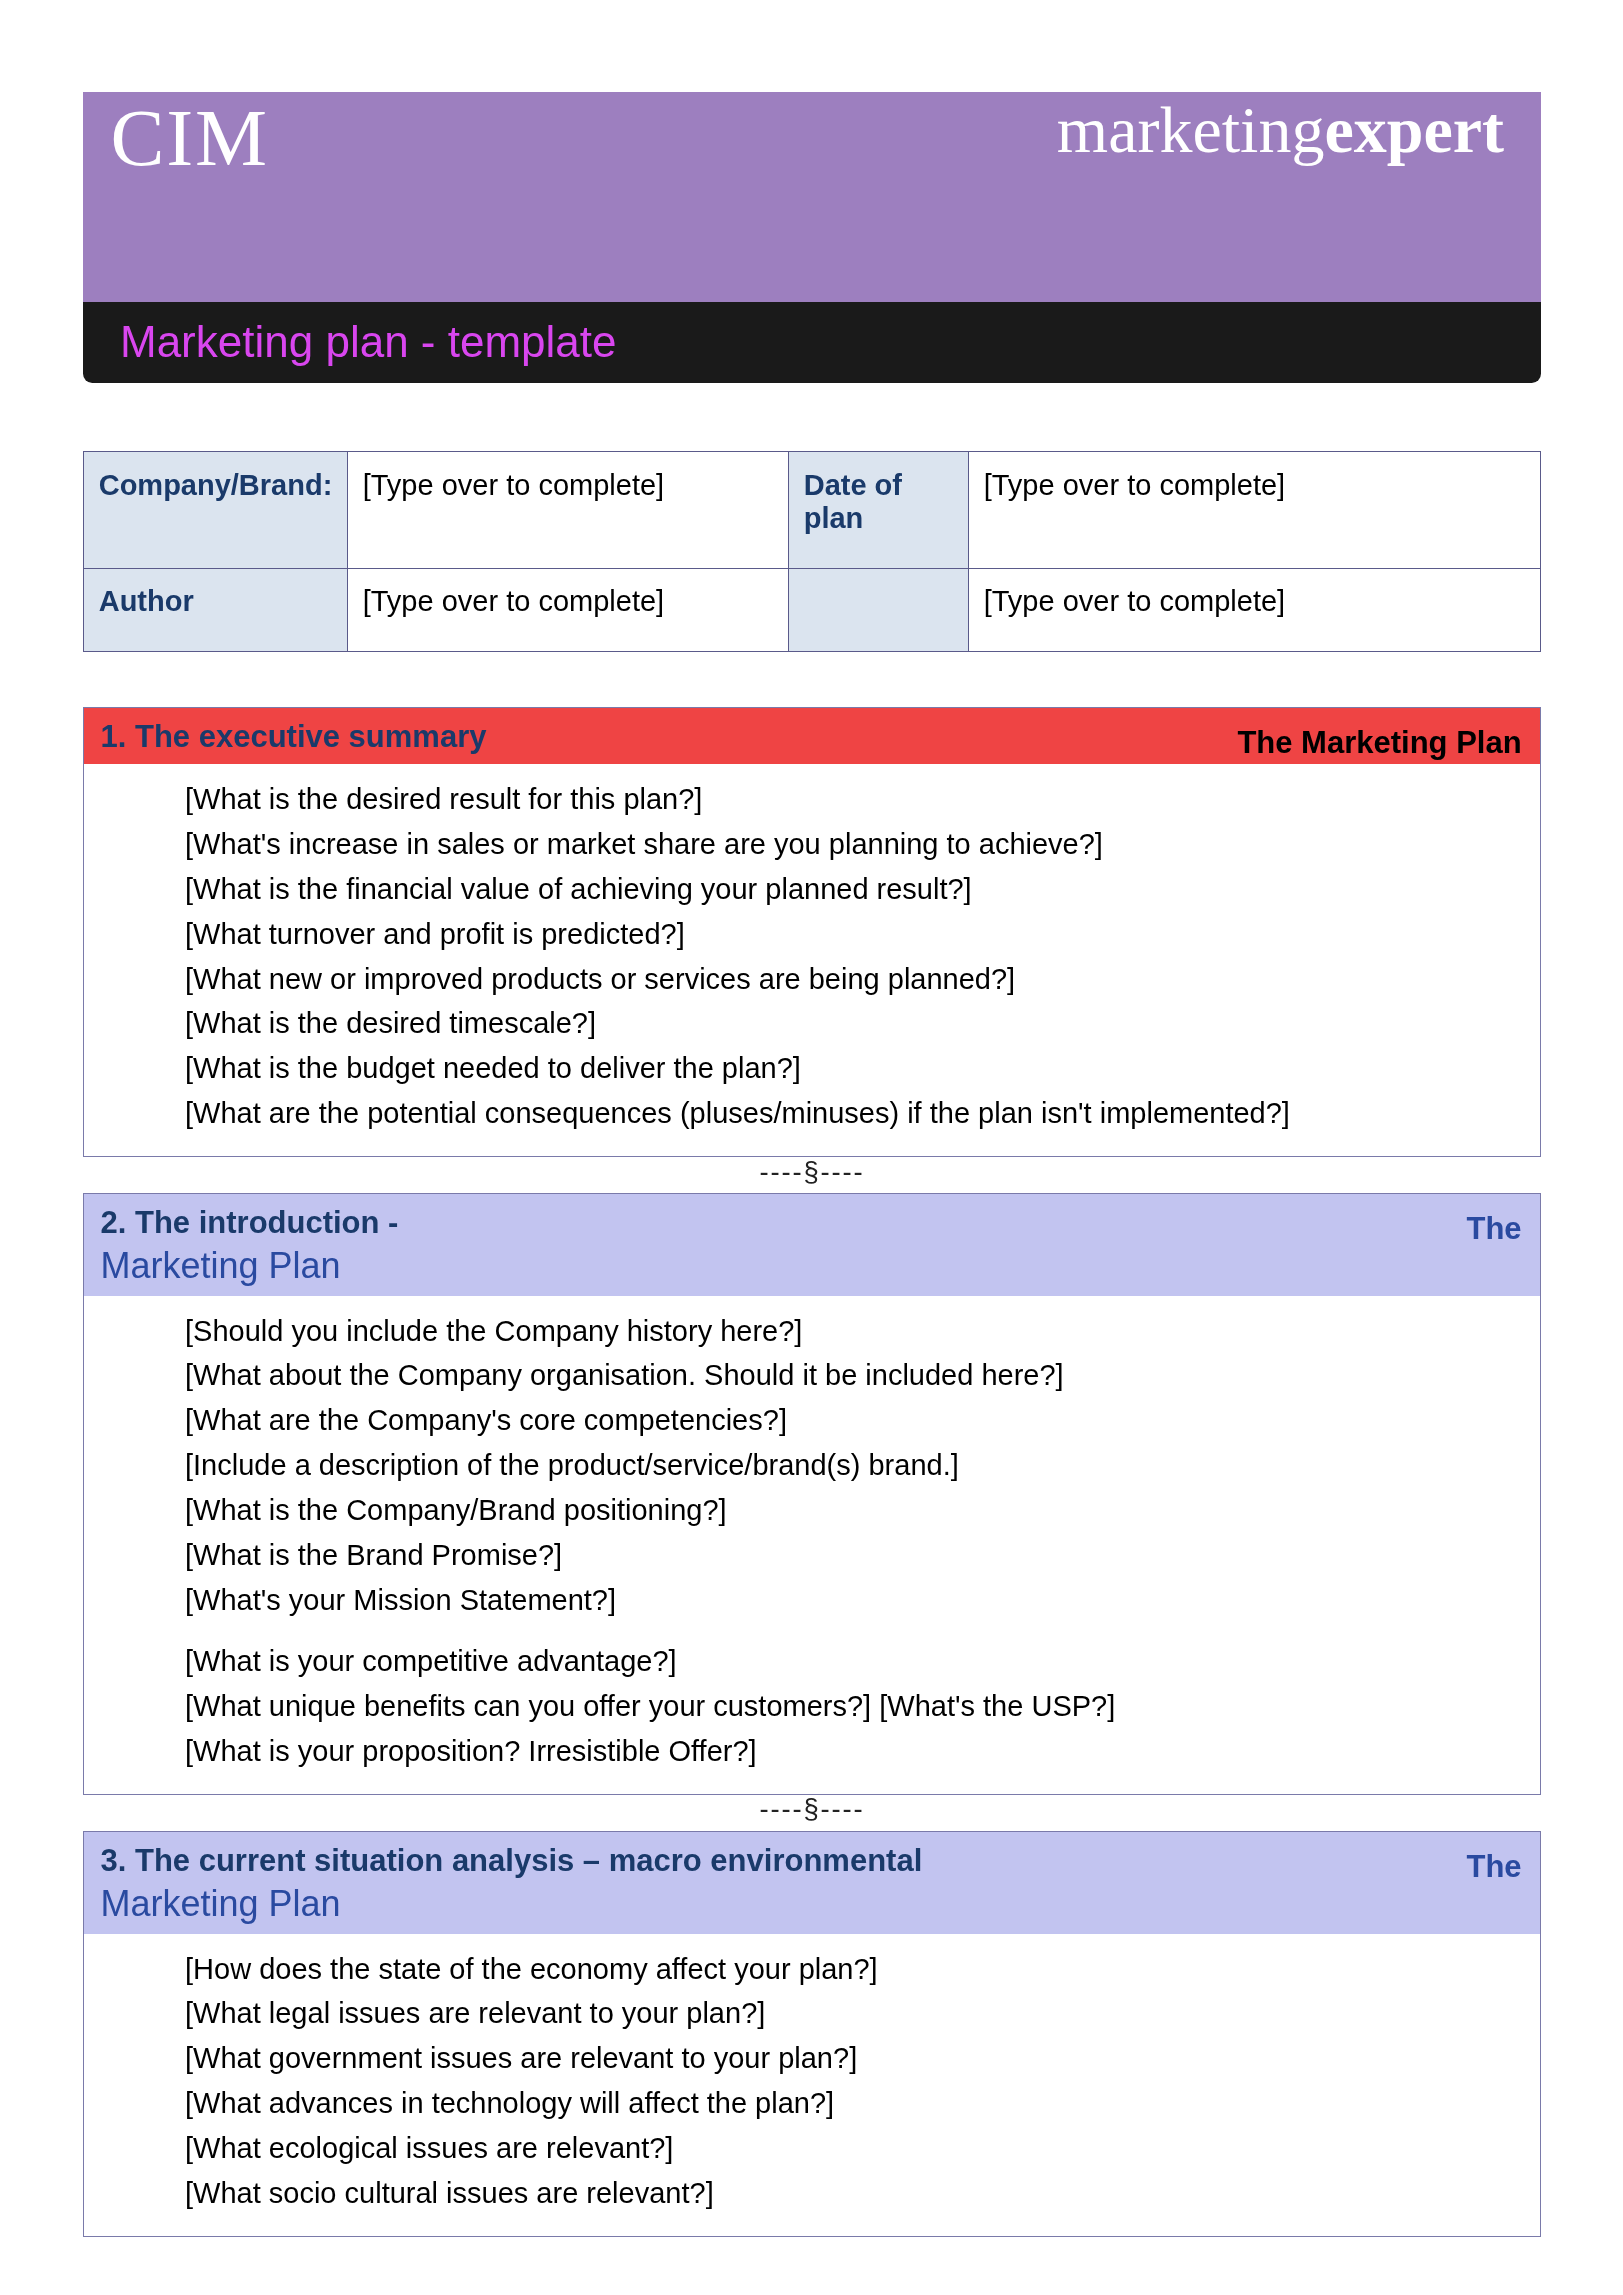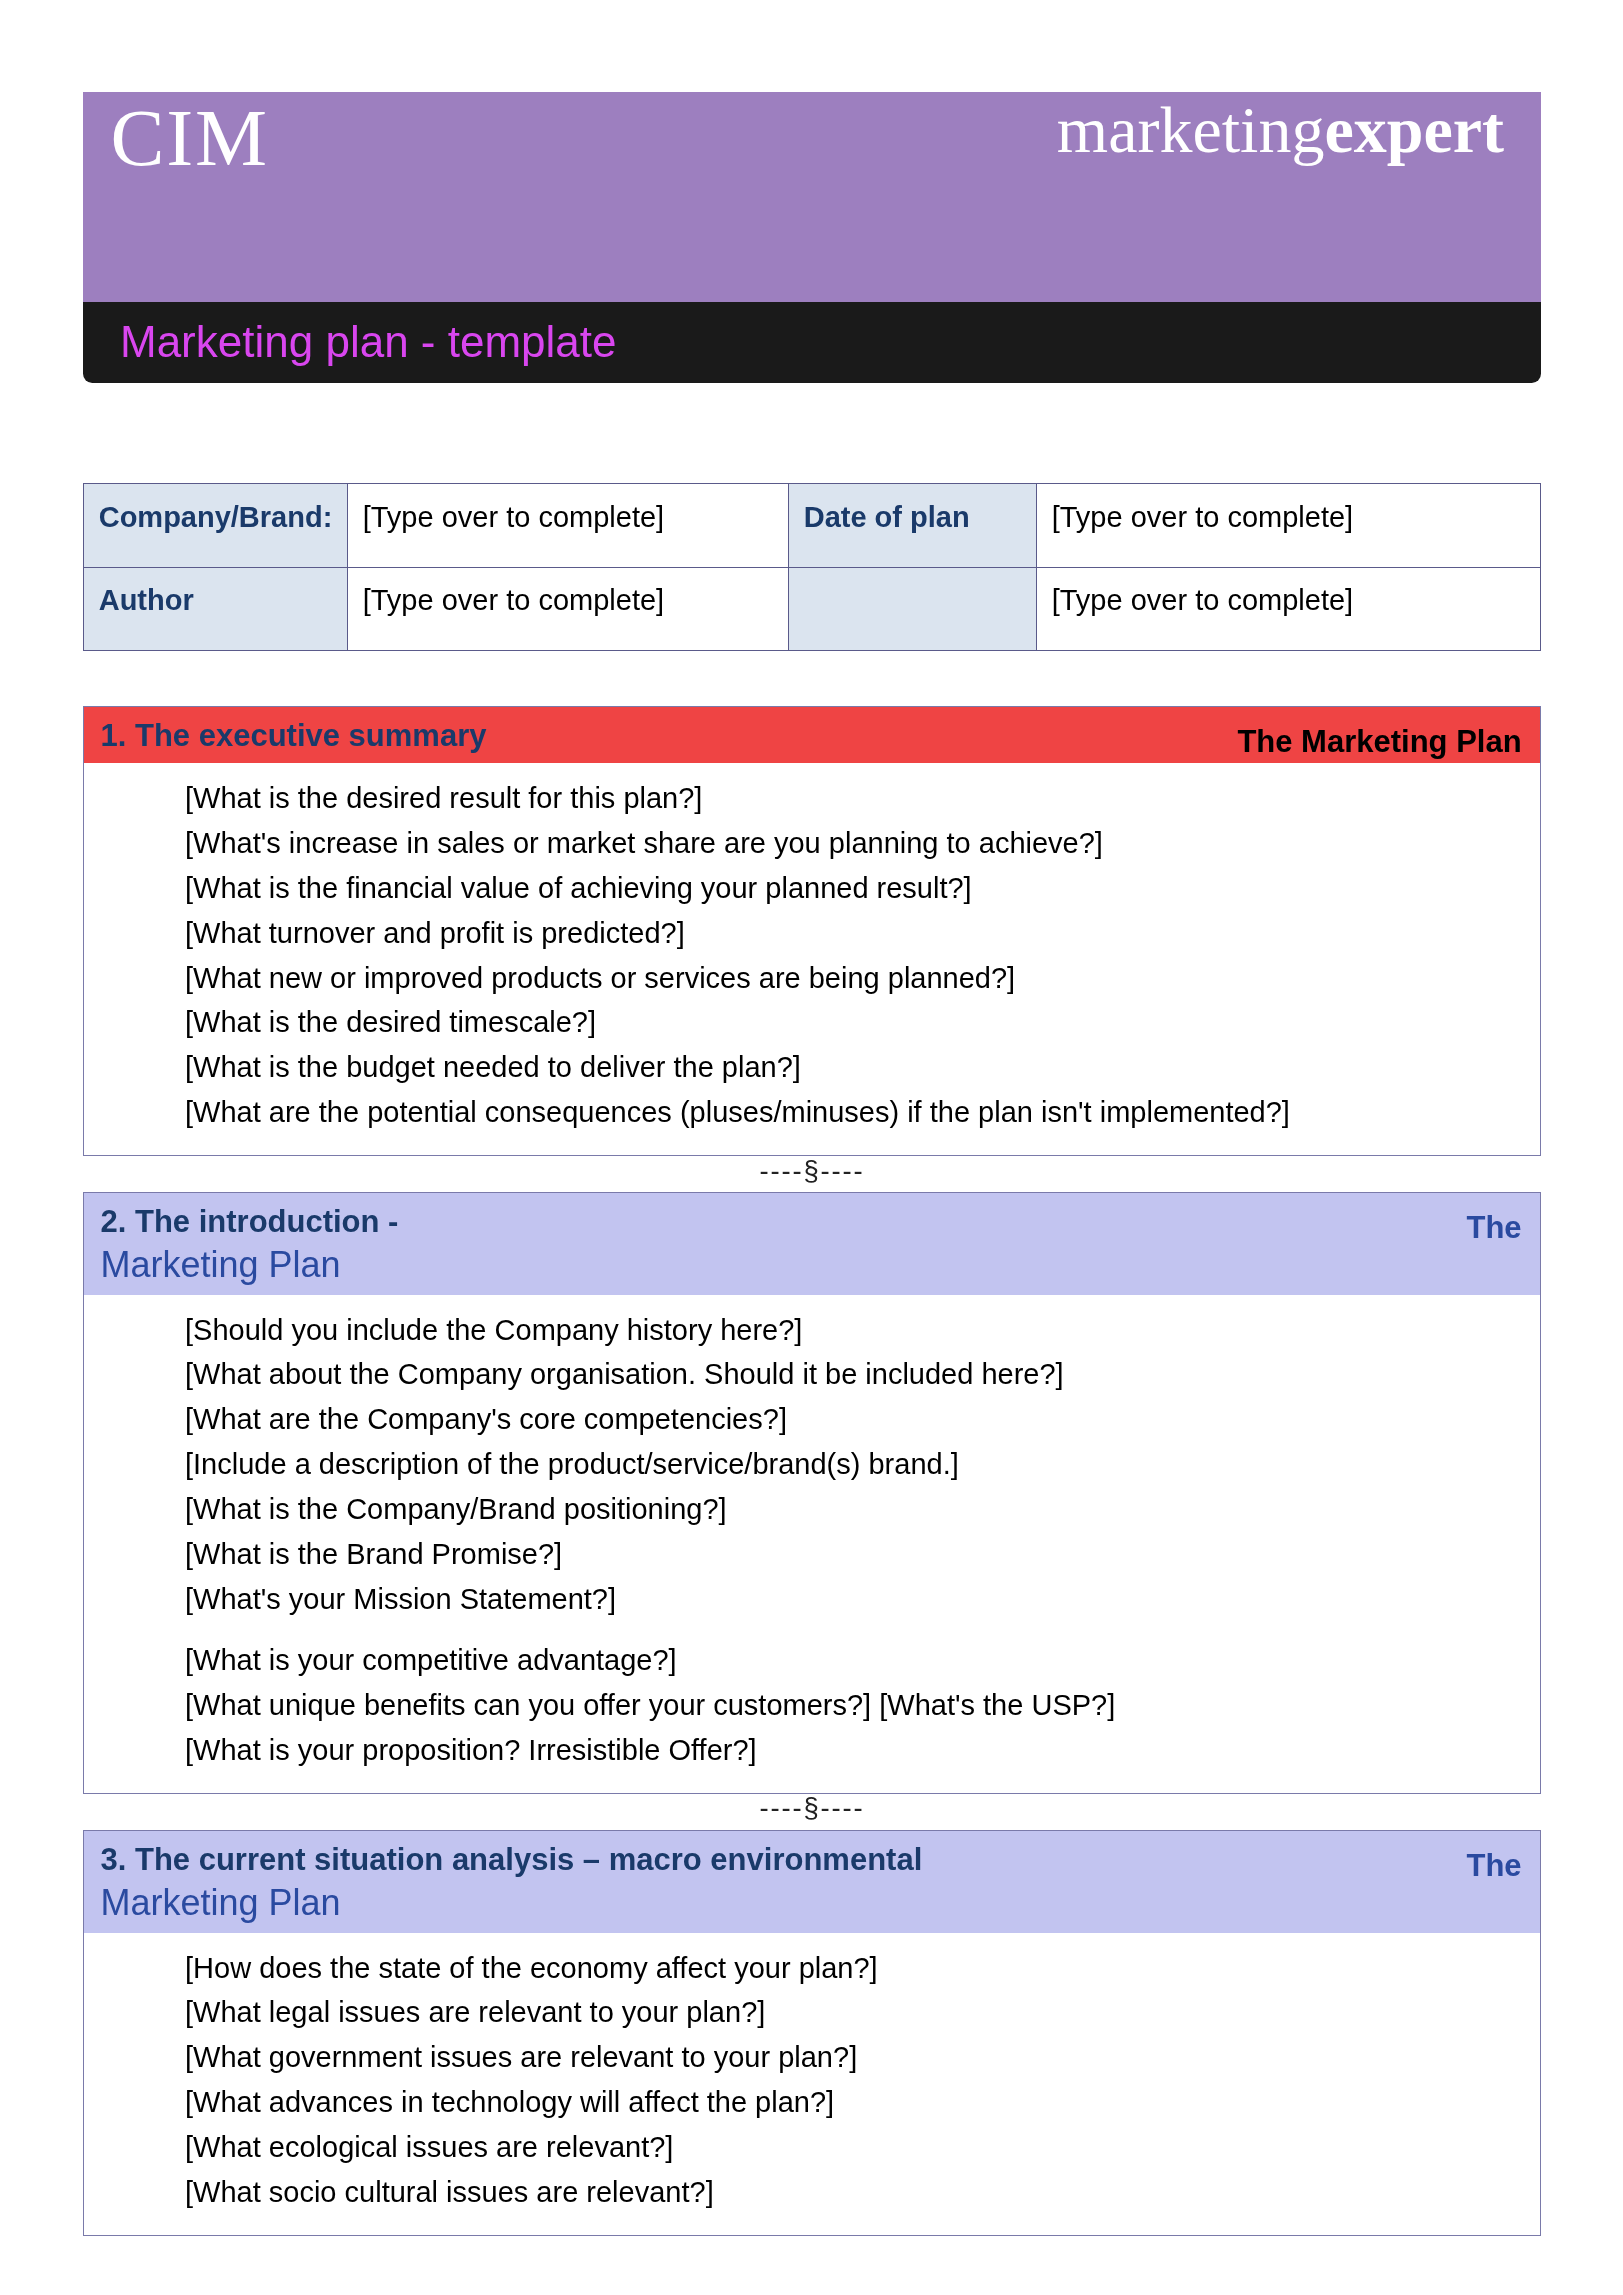"Company/Brand:" .info-table { margin-top: 100px -> 68px }
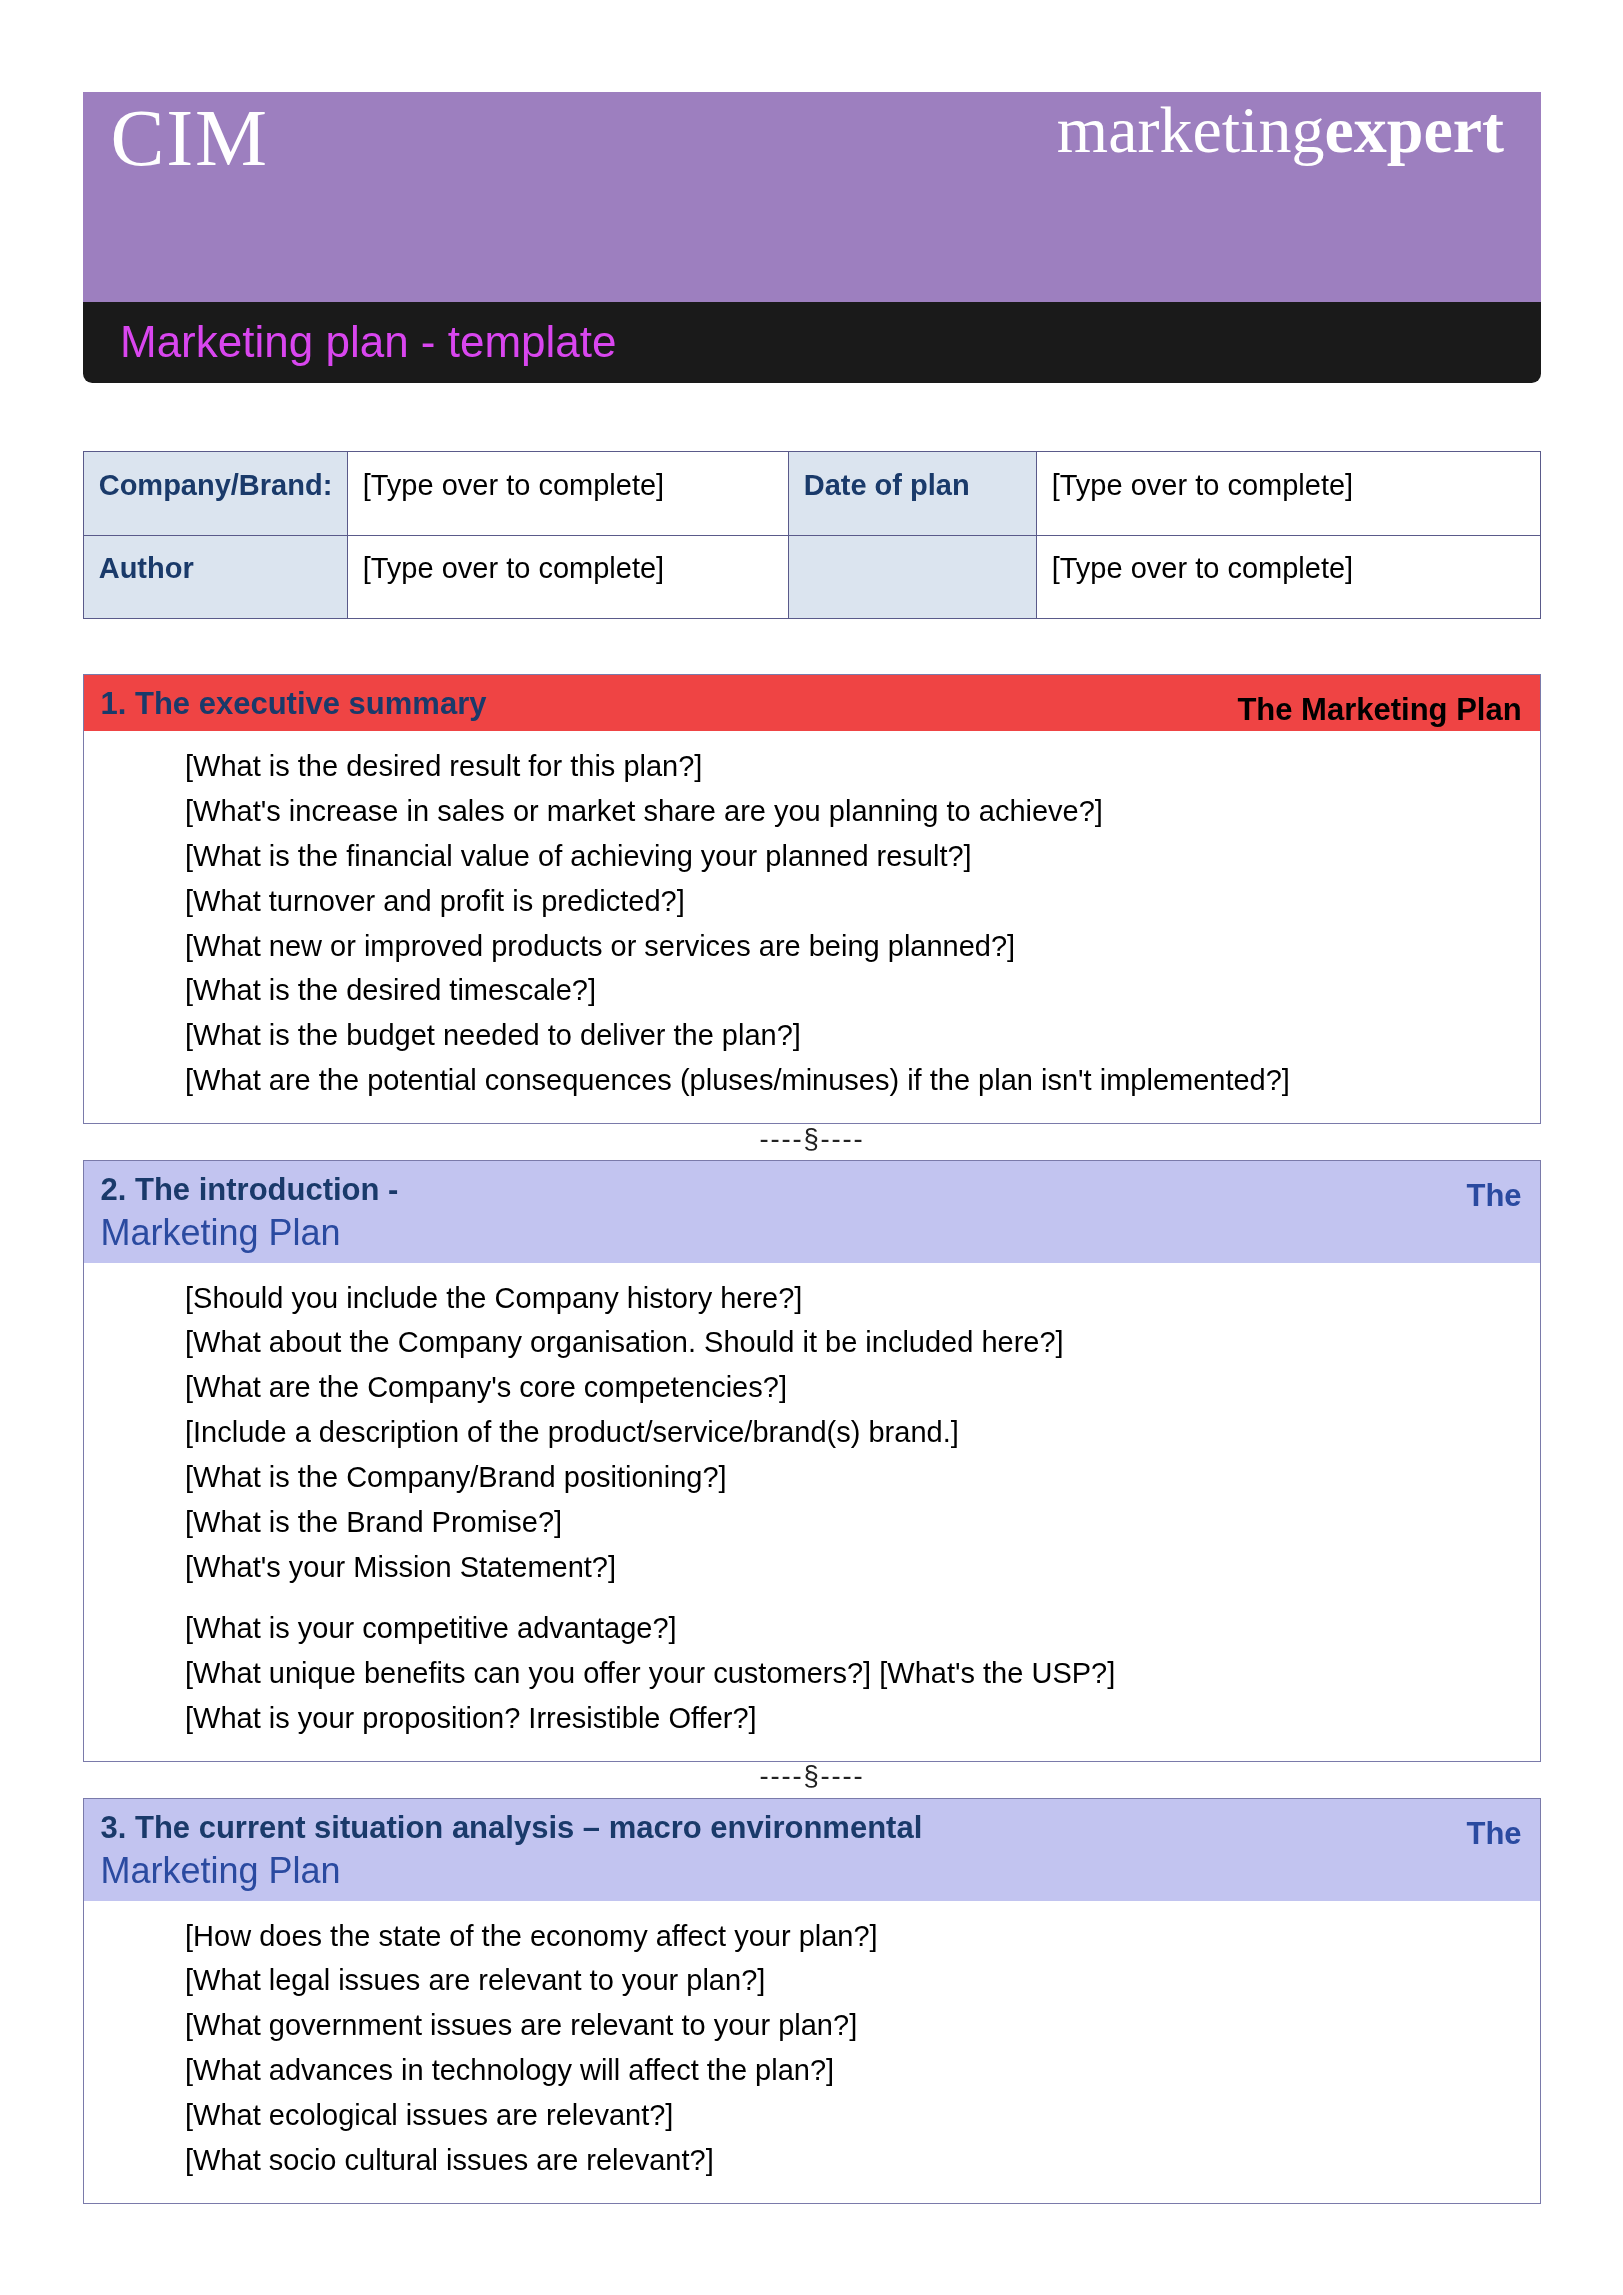"Date of plan" .info-table .label2 { width: 248px -> 180px }
